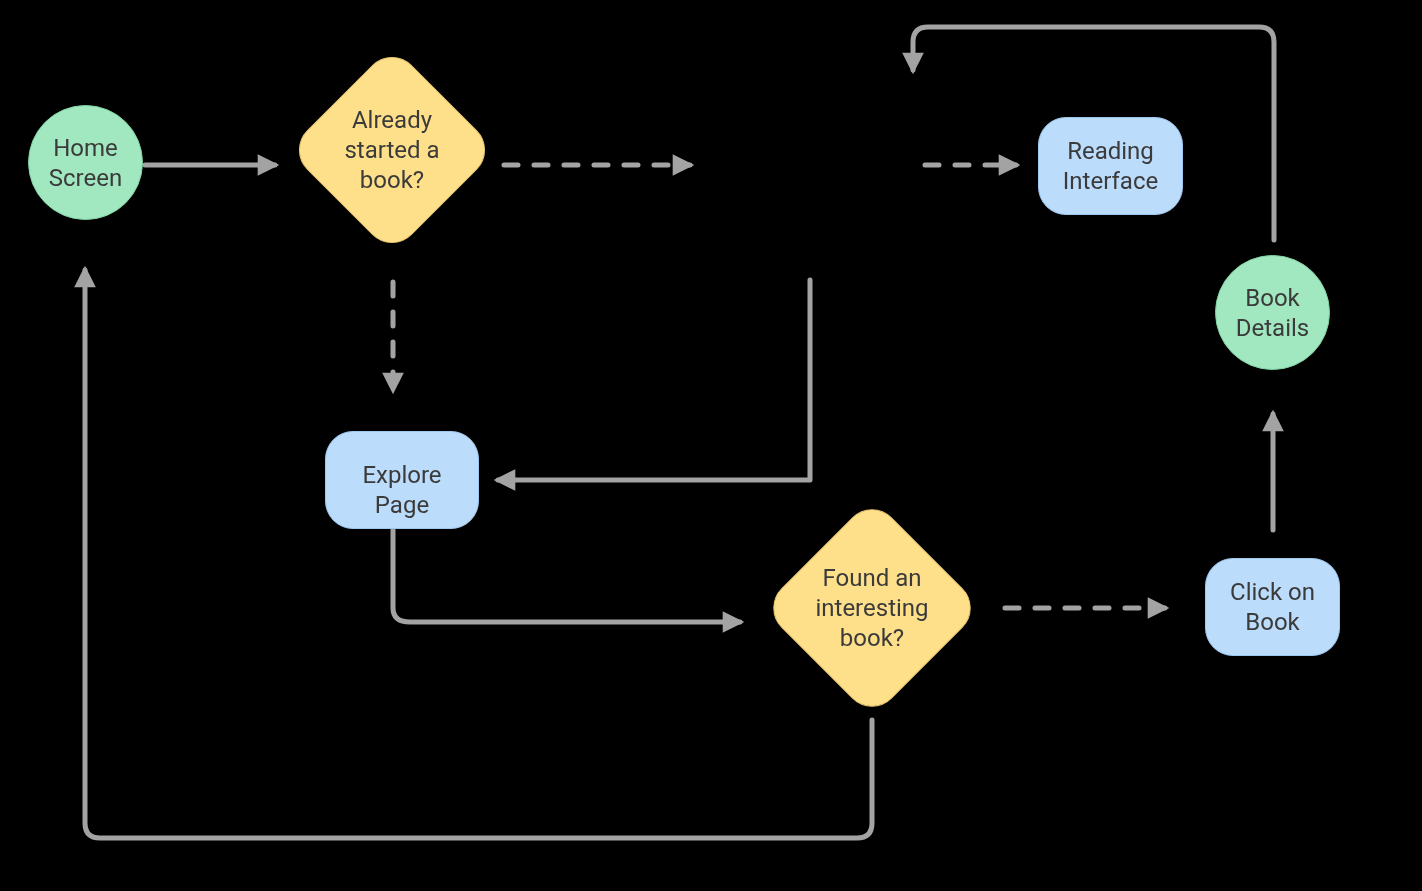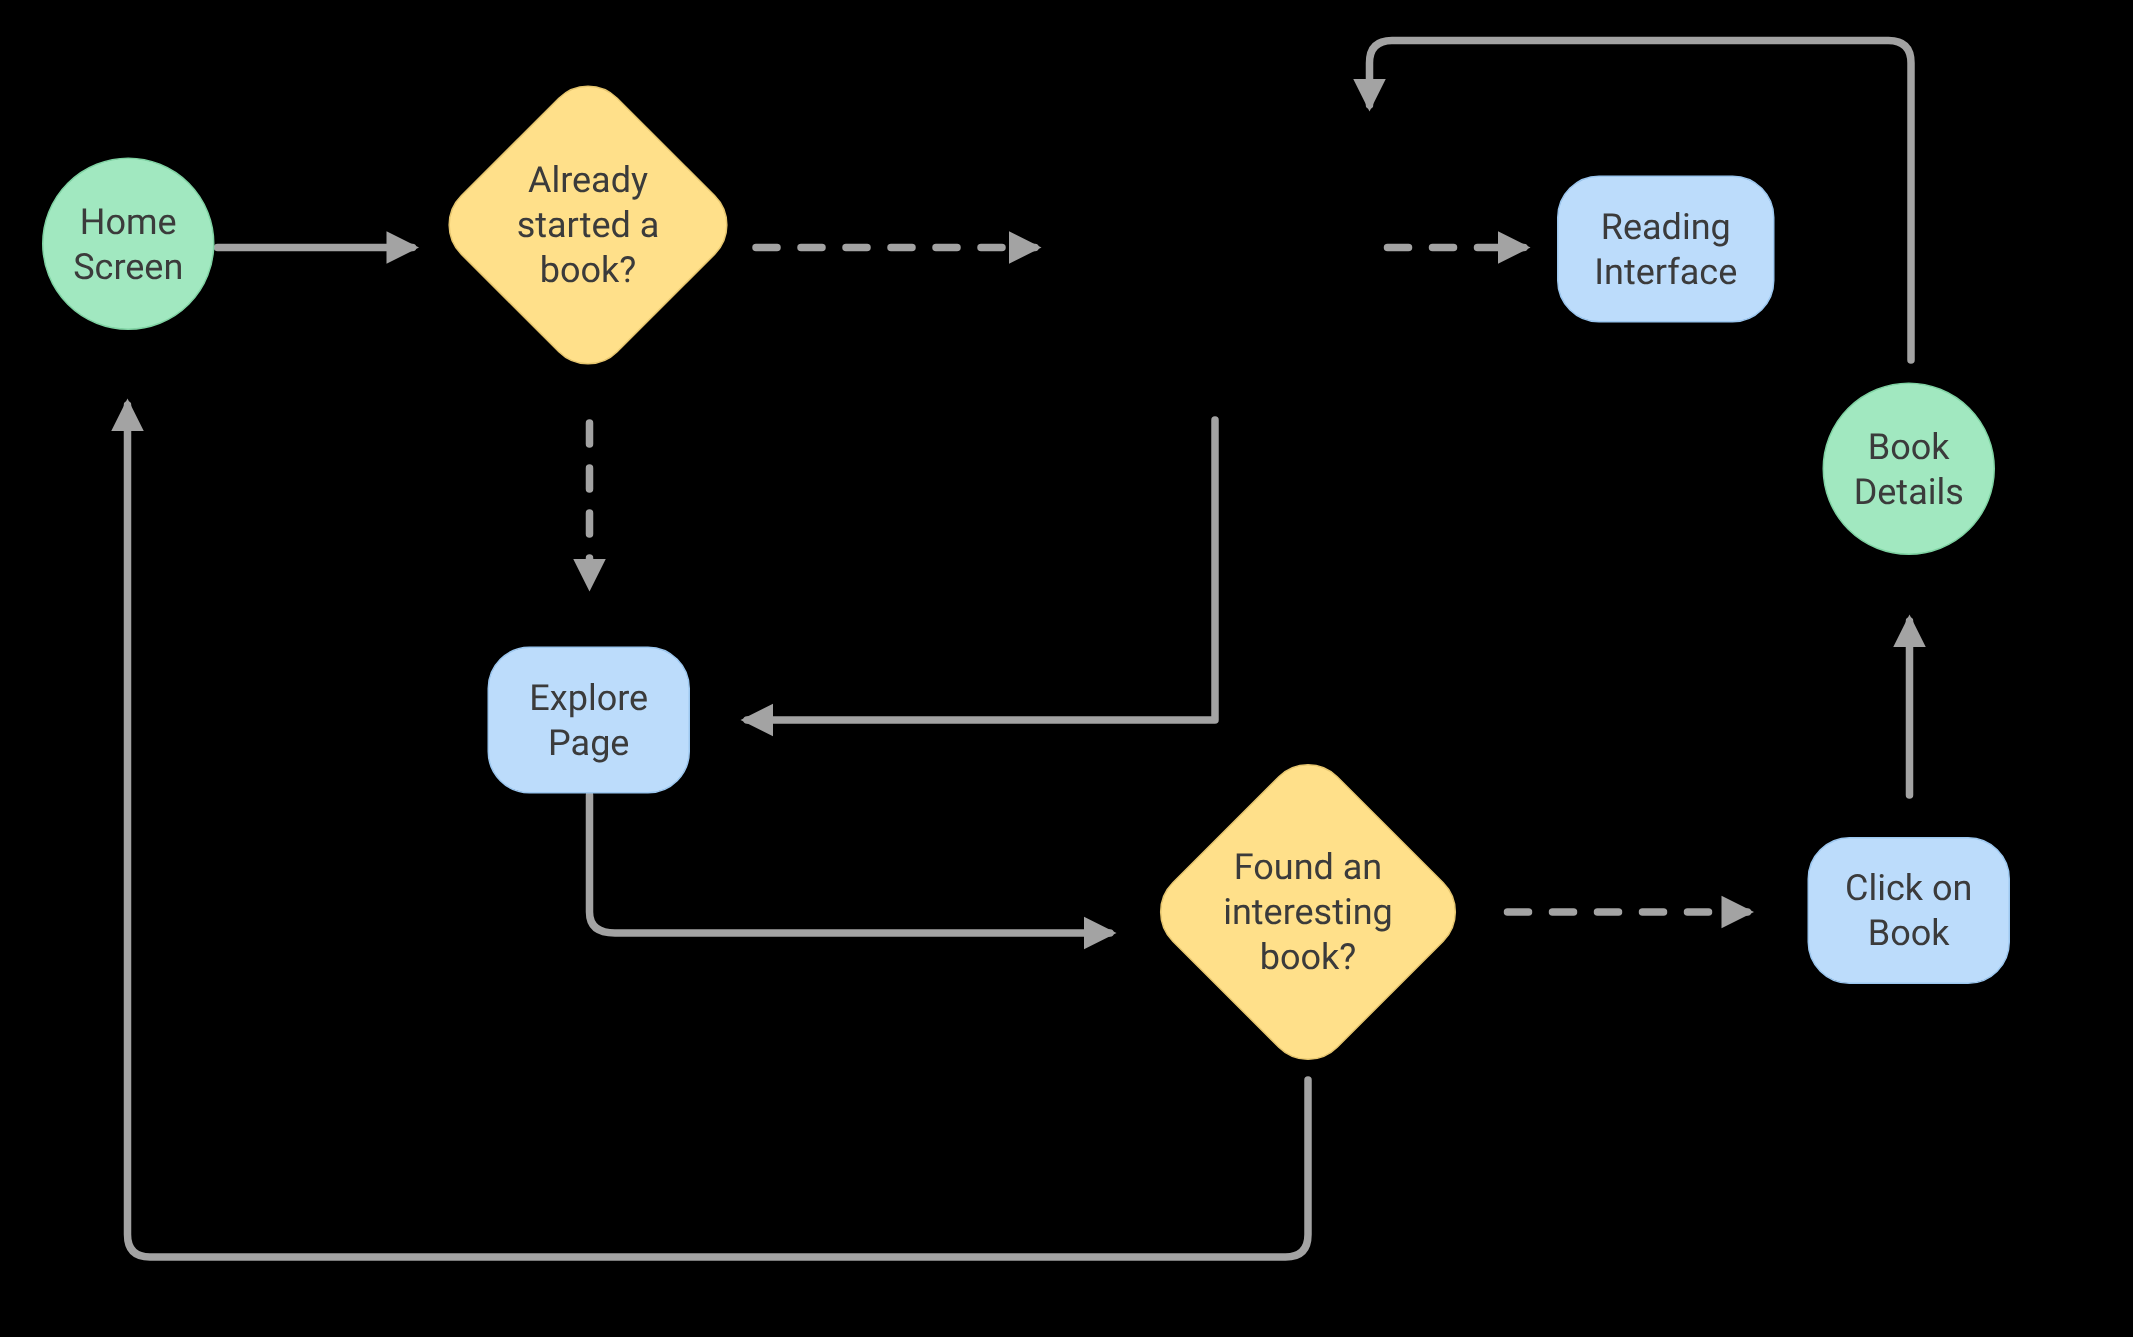"Explore" div.node { align-items: none -> flex-end; width: 135px -> 154px }
